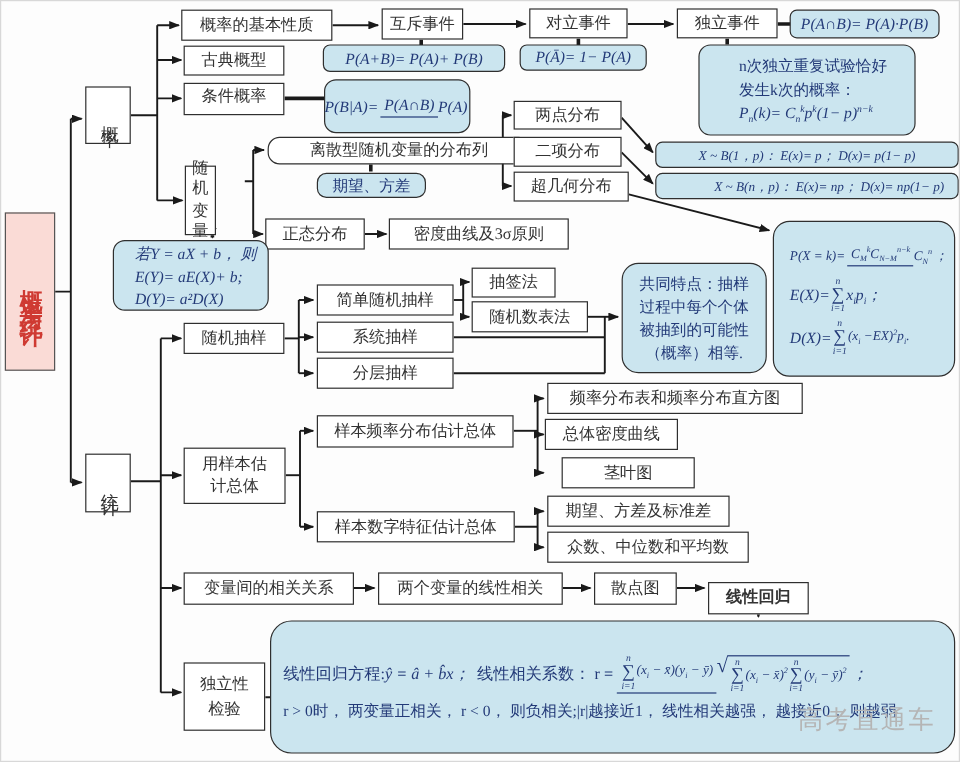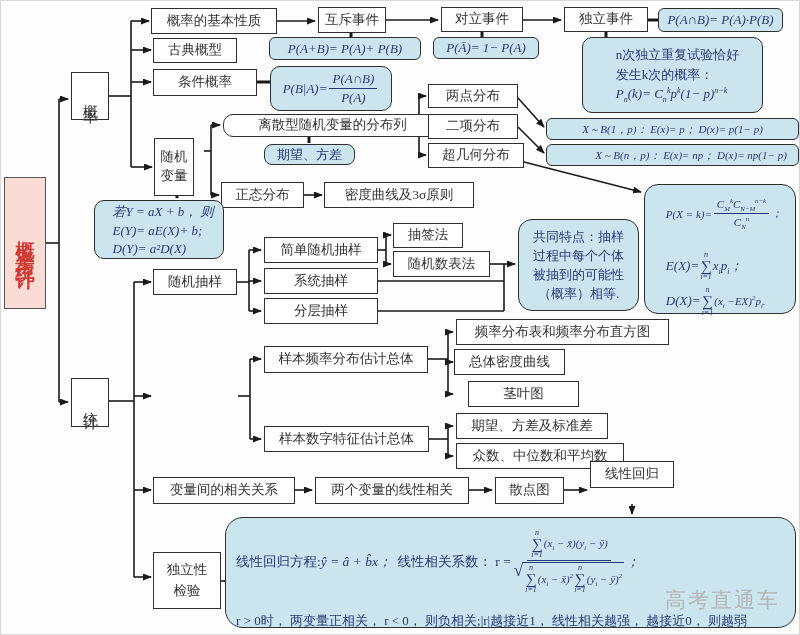"条件概率" div.node { font-family: none -> Liberation Mono, monospace; width: 104px -> 84px }
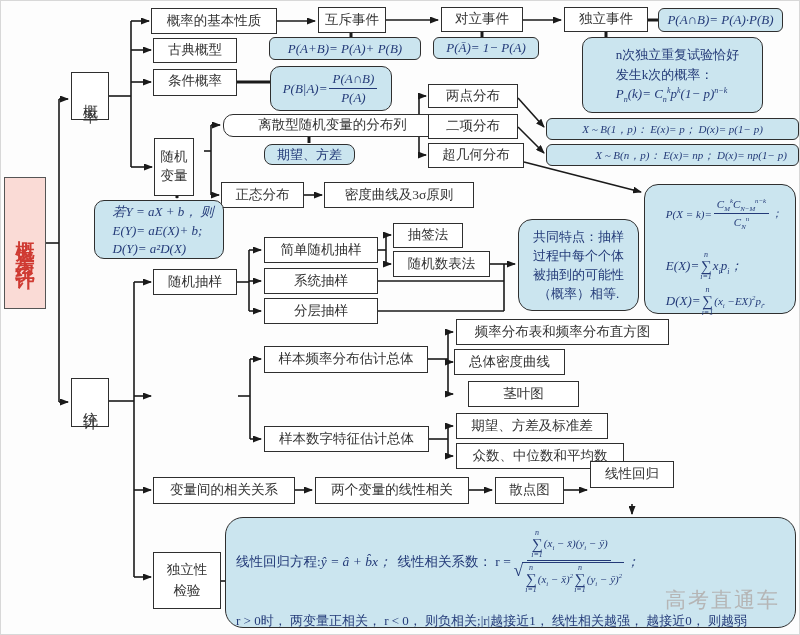"P(A∩B)" .frac { flex-direction: column -> row; margin: 16px 2px -> 4px 2px }
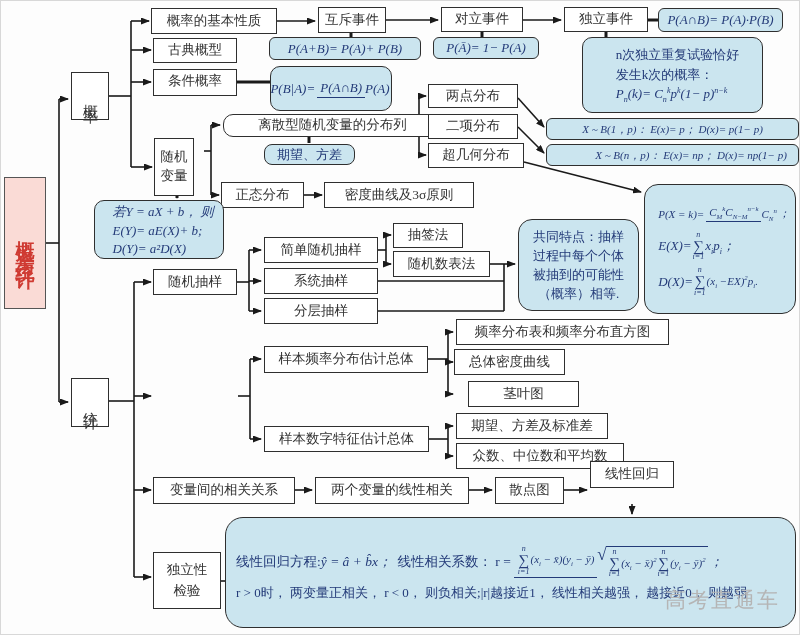"随机" div.node { width: 40px -> 26px }
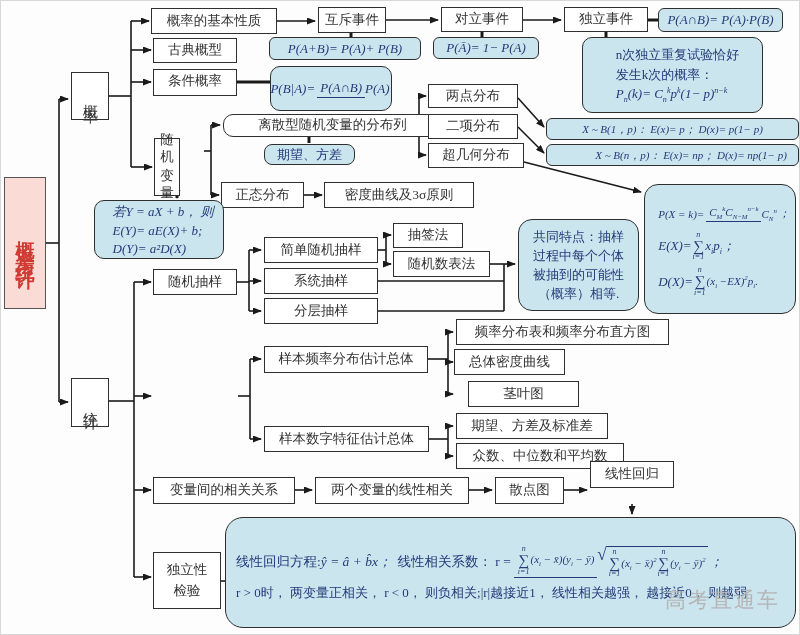"用样本估" div.node { html: none -> <div> <div> <span>用样本估</span> <span>计总体</span> </div> </div> }
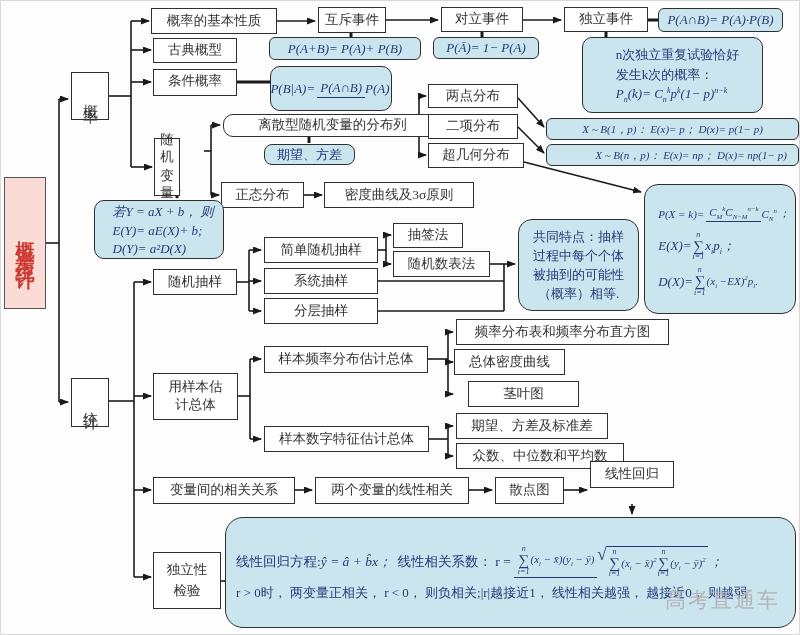"线性回归" div.node { font-weight: none -> bold; top: 460px -> 484px }
